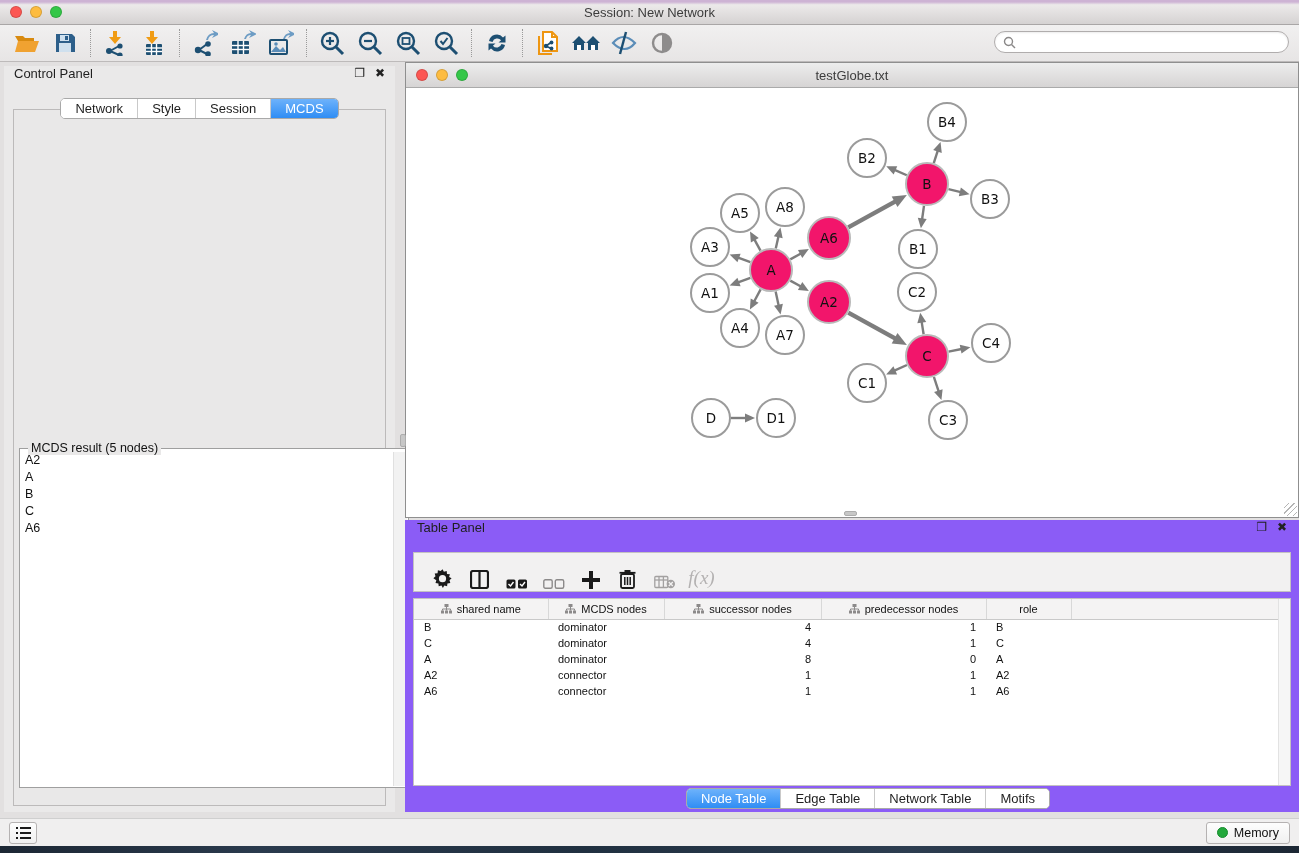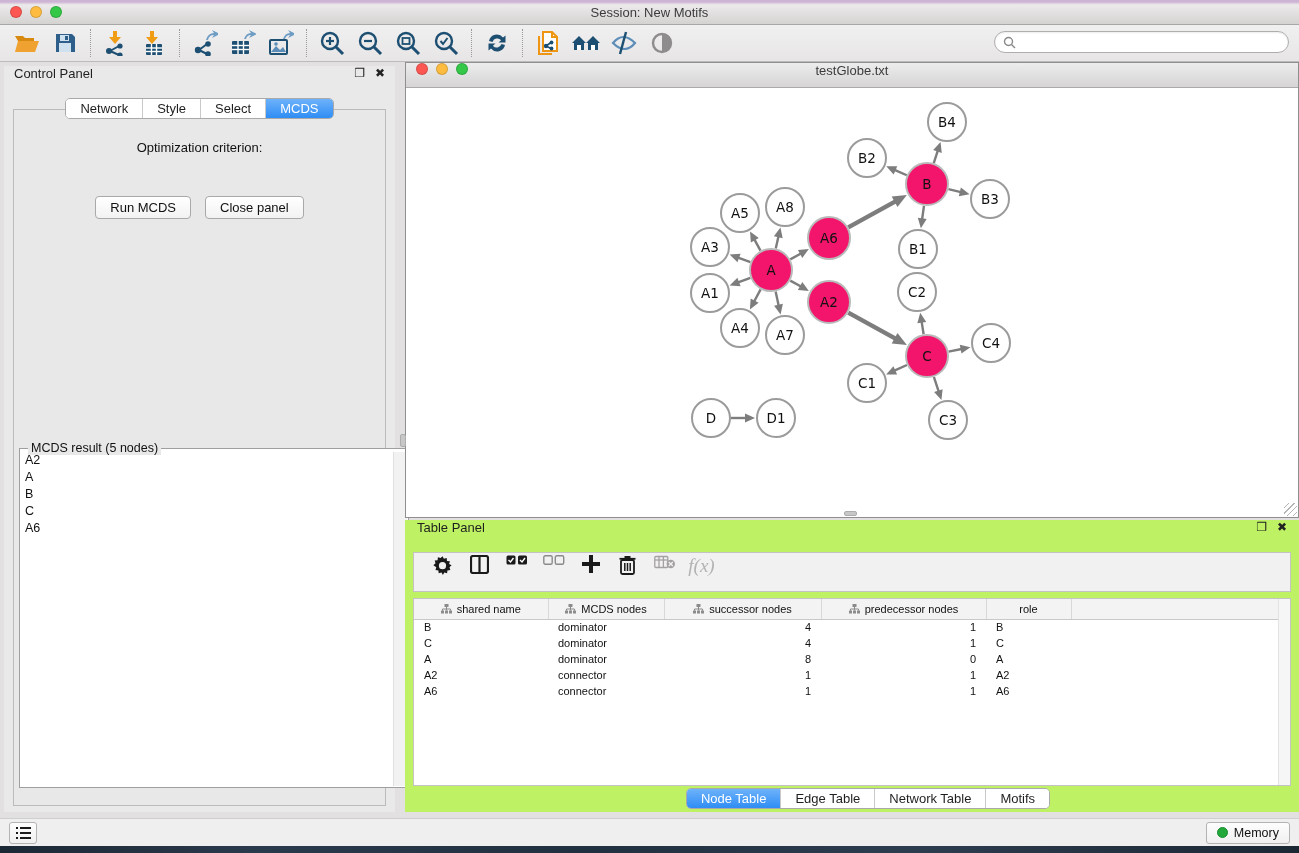"Session: New Motifs" div.title { text: Motifs -> Network }
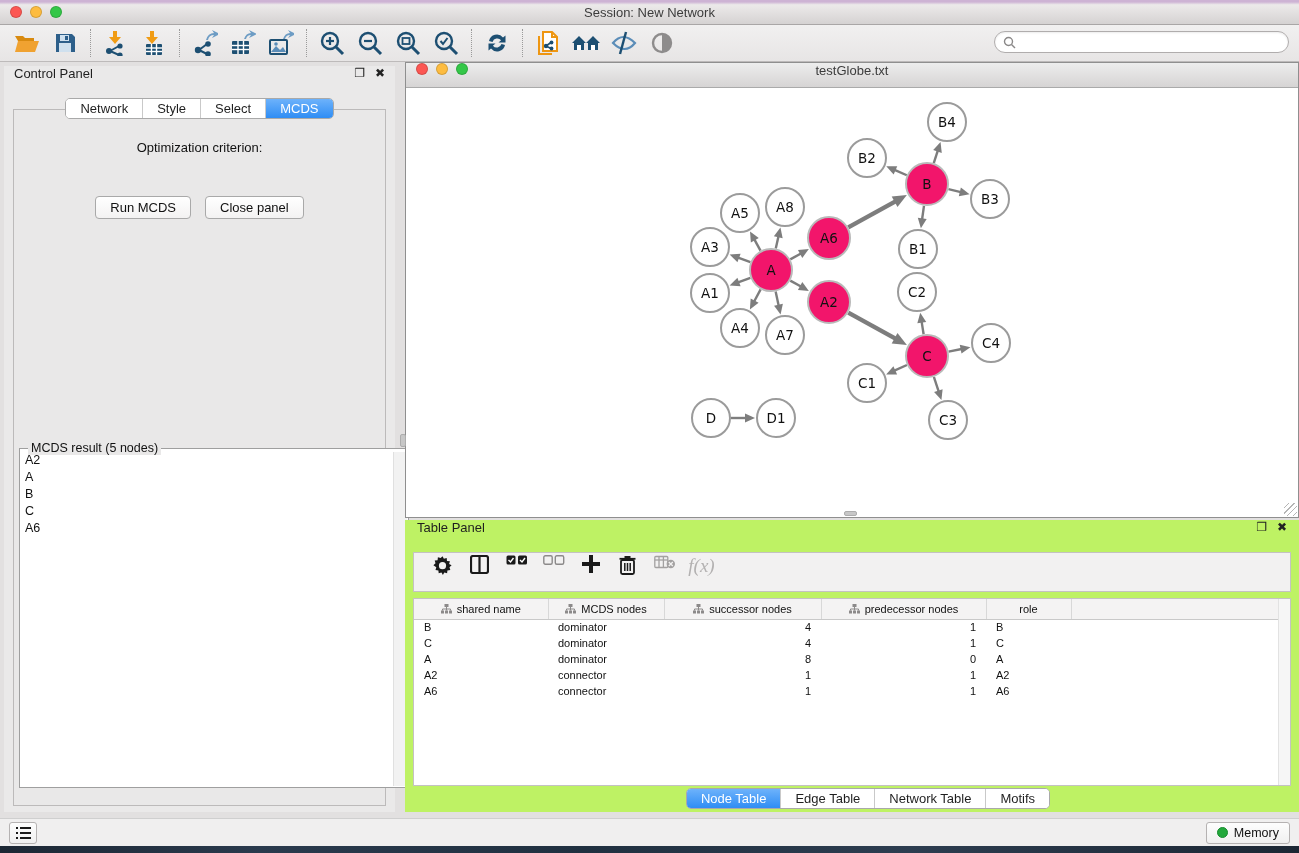"testGlobe.txt" .net-titlebar { align-items: none -> center }
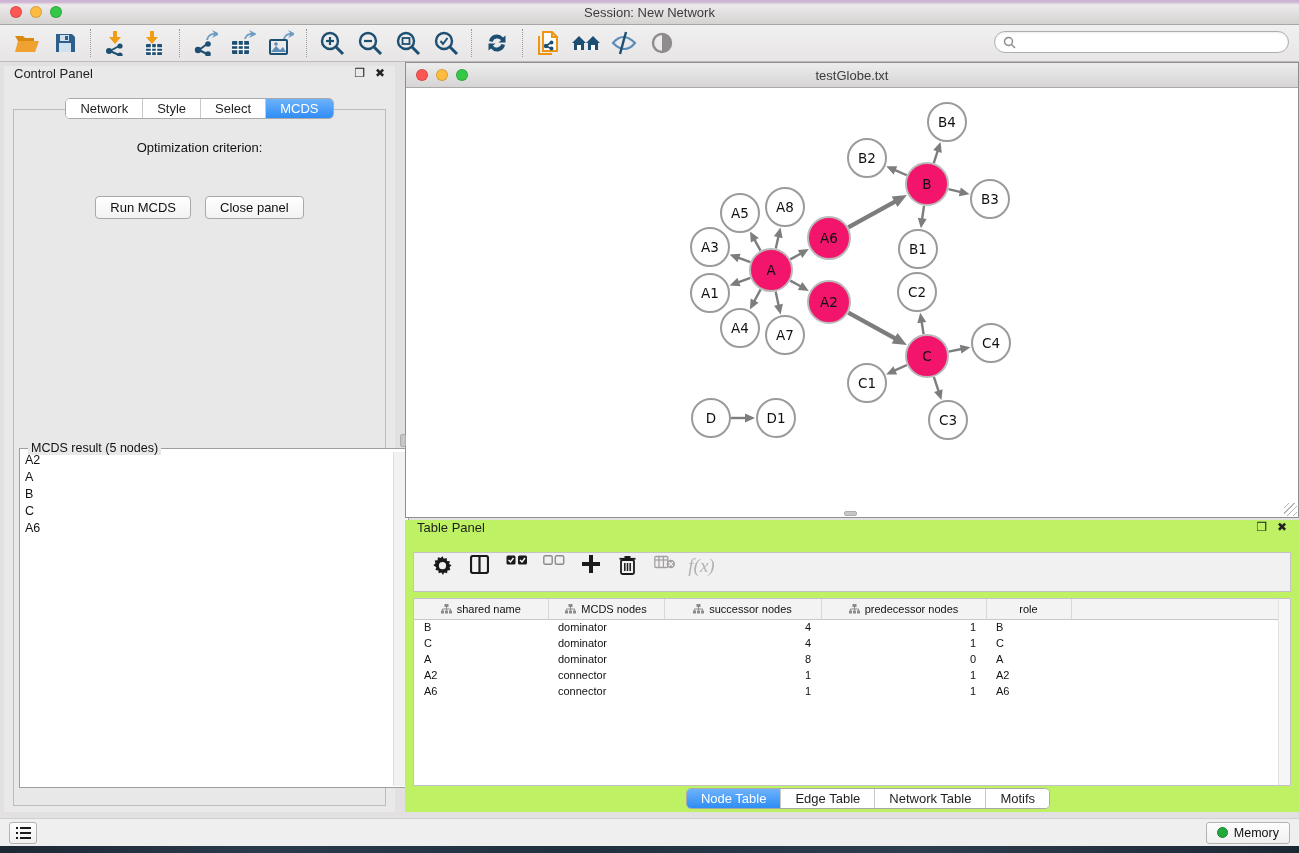"Select" div.tab { text: Select -> Session }
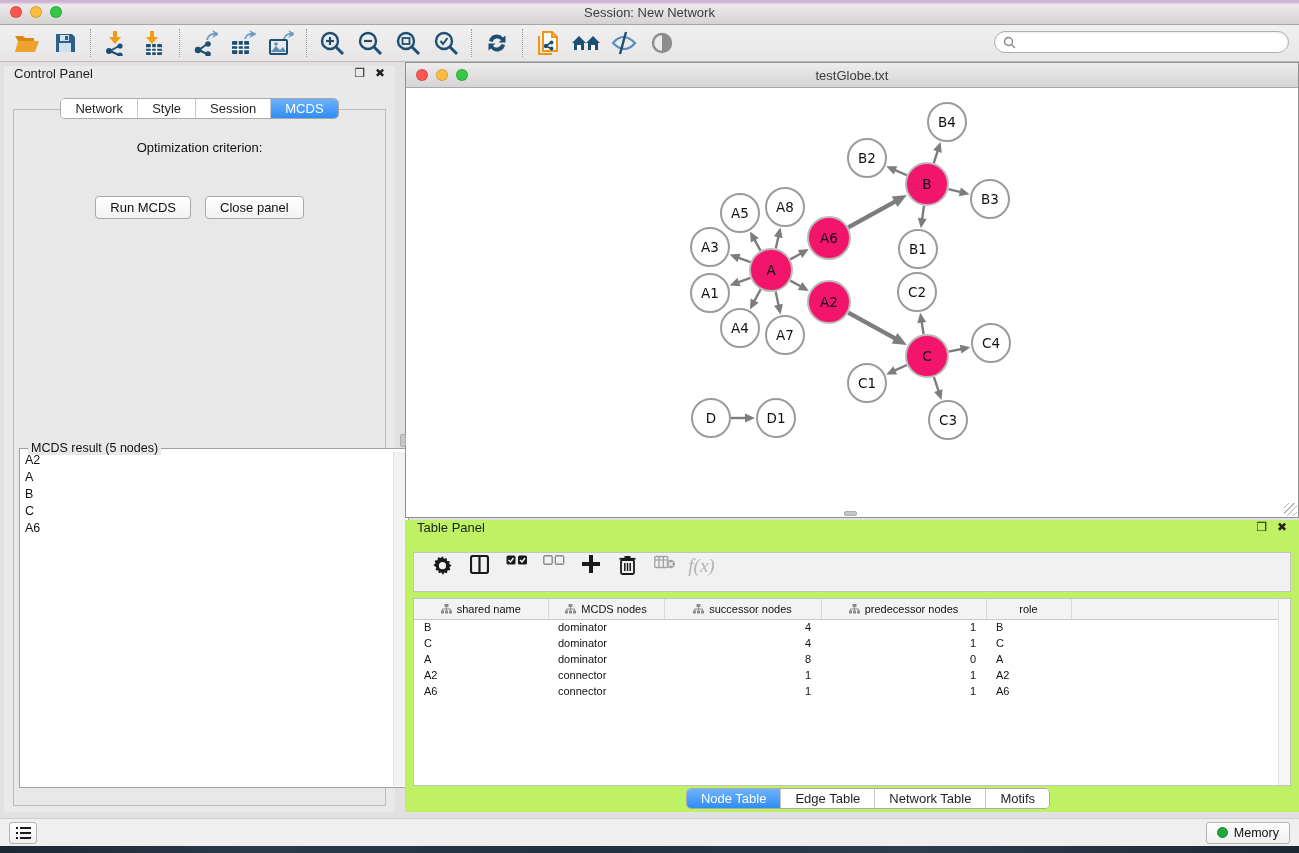"Optimization criterion:" div.opt-label { html: <div>Optimization criterion:</div> -> none }
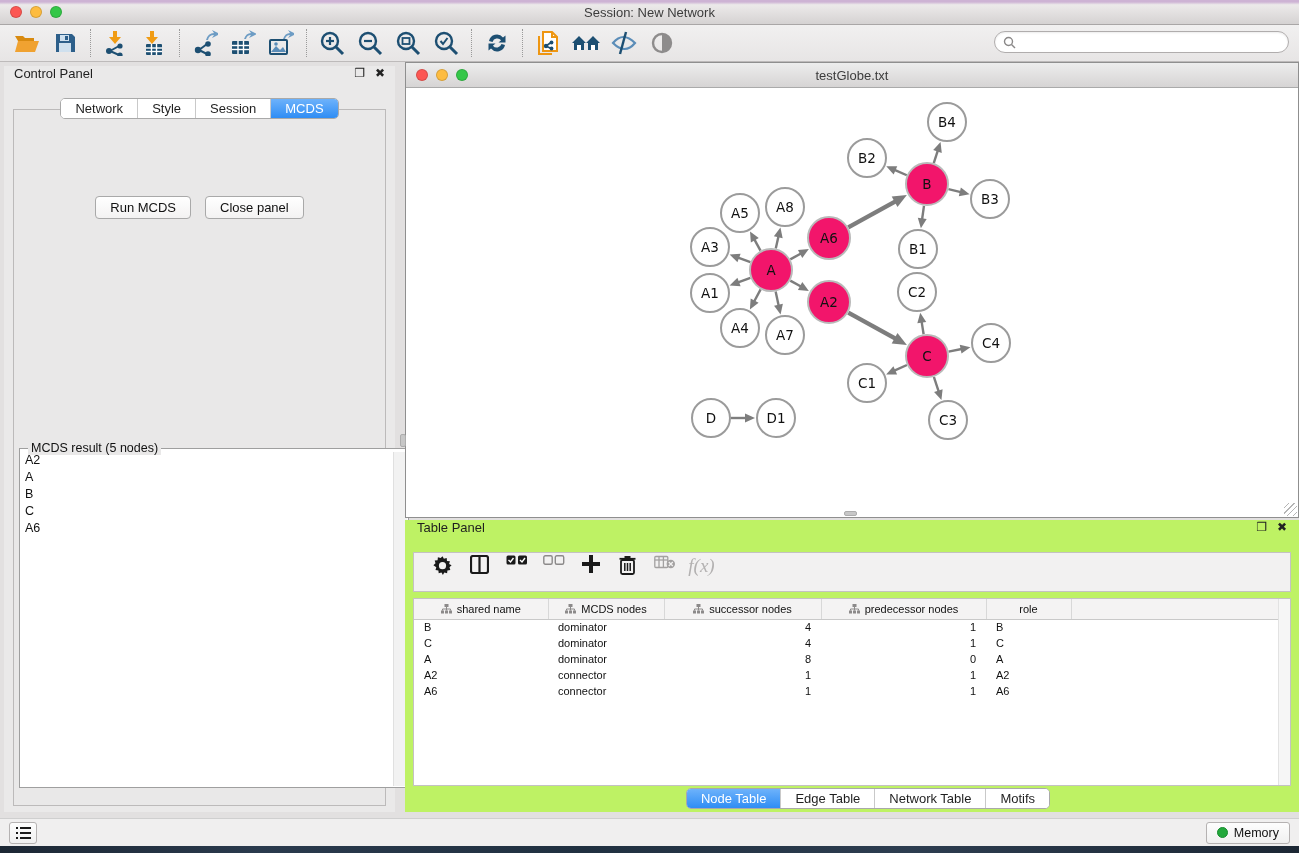"Run MCDS" div.cp-buttons { html: <div> <button>Run MCDS</button> <button>Close panel</button> </div> -> none }
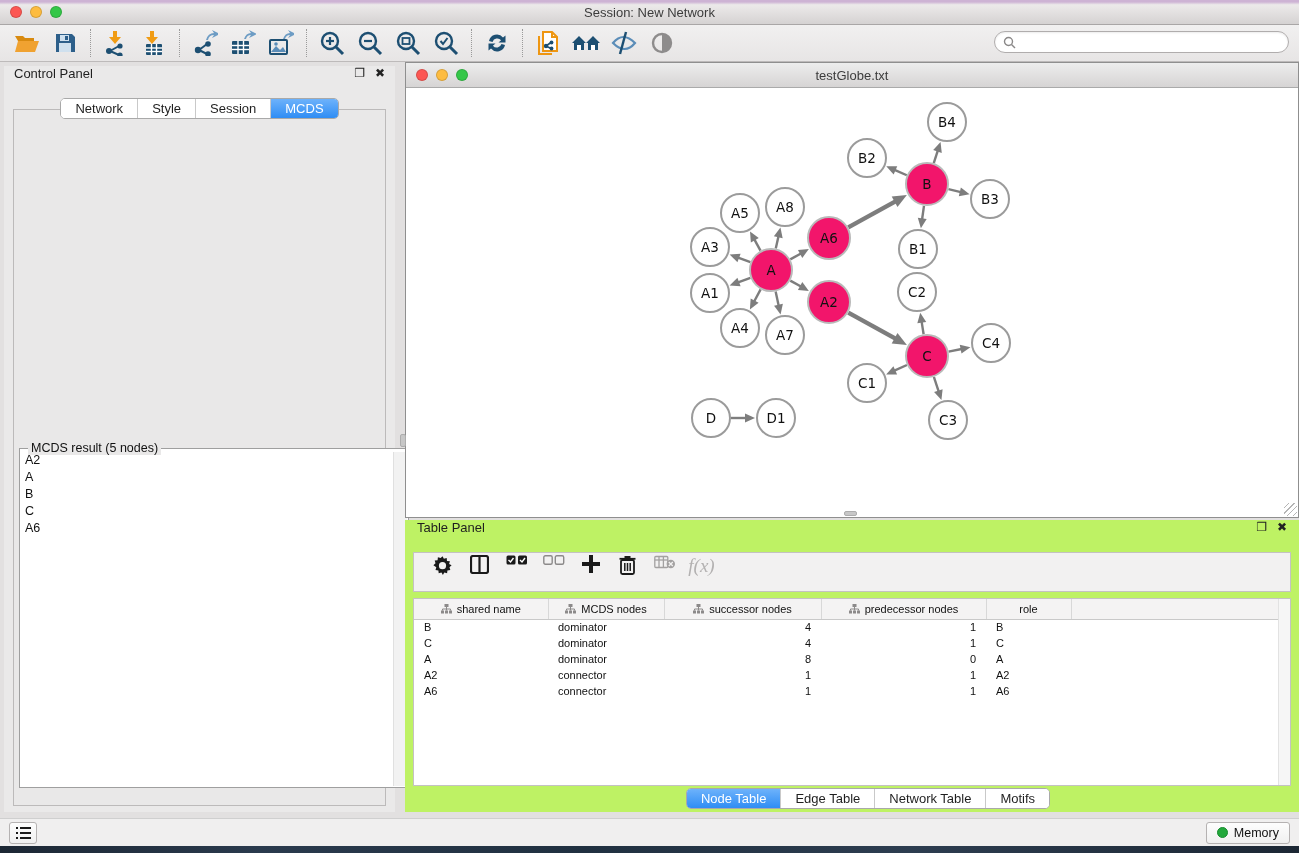"Table Panel" .table-panel { background: #bef264 -> #8b5cf6 }
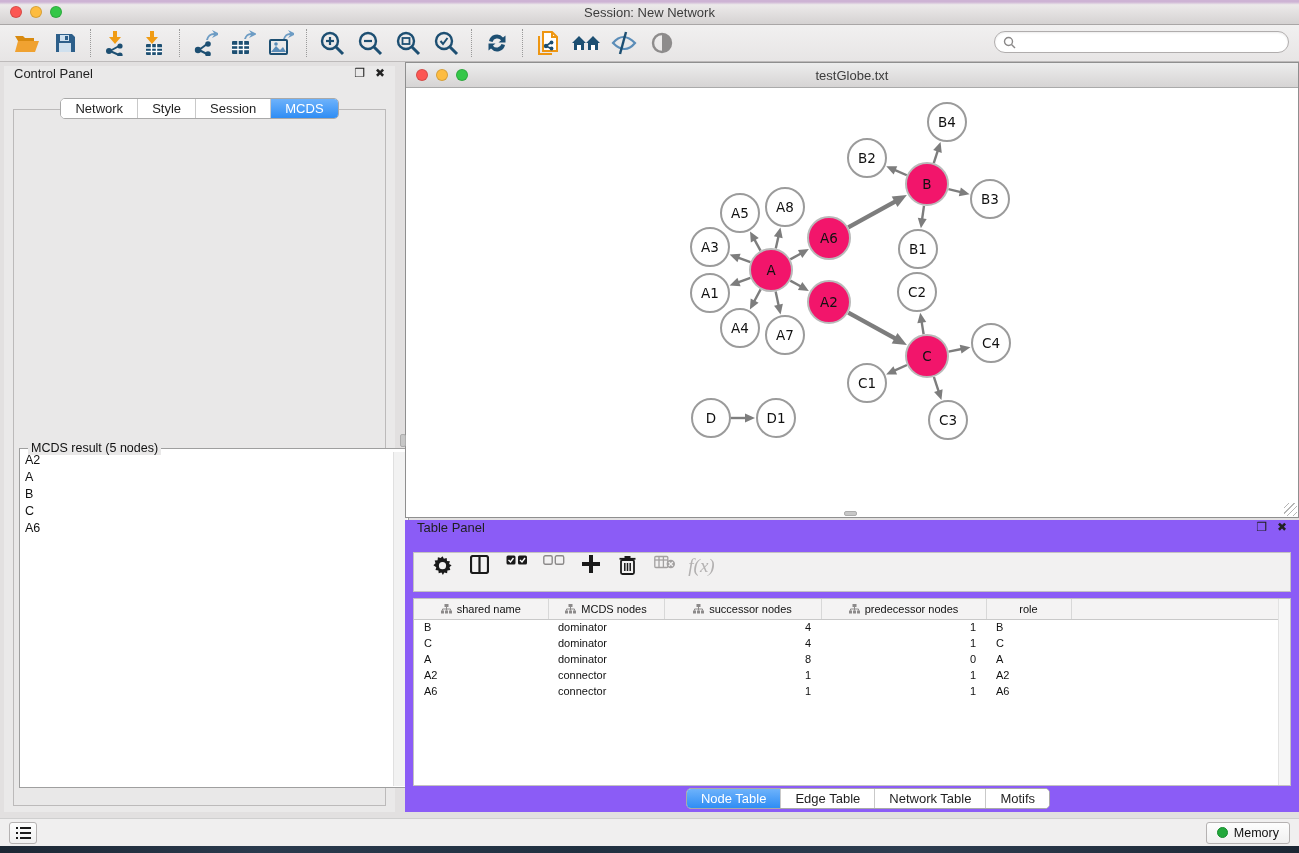"f(x)" .tp-tool { align-items: flex-start -> flex-end }
